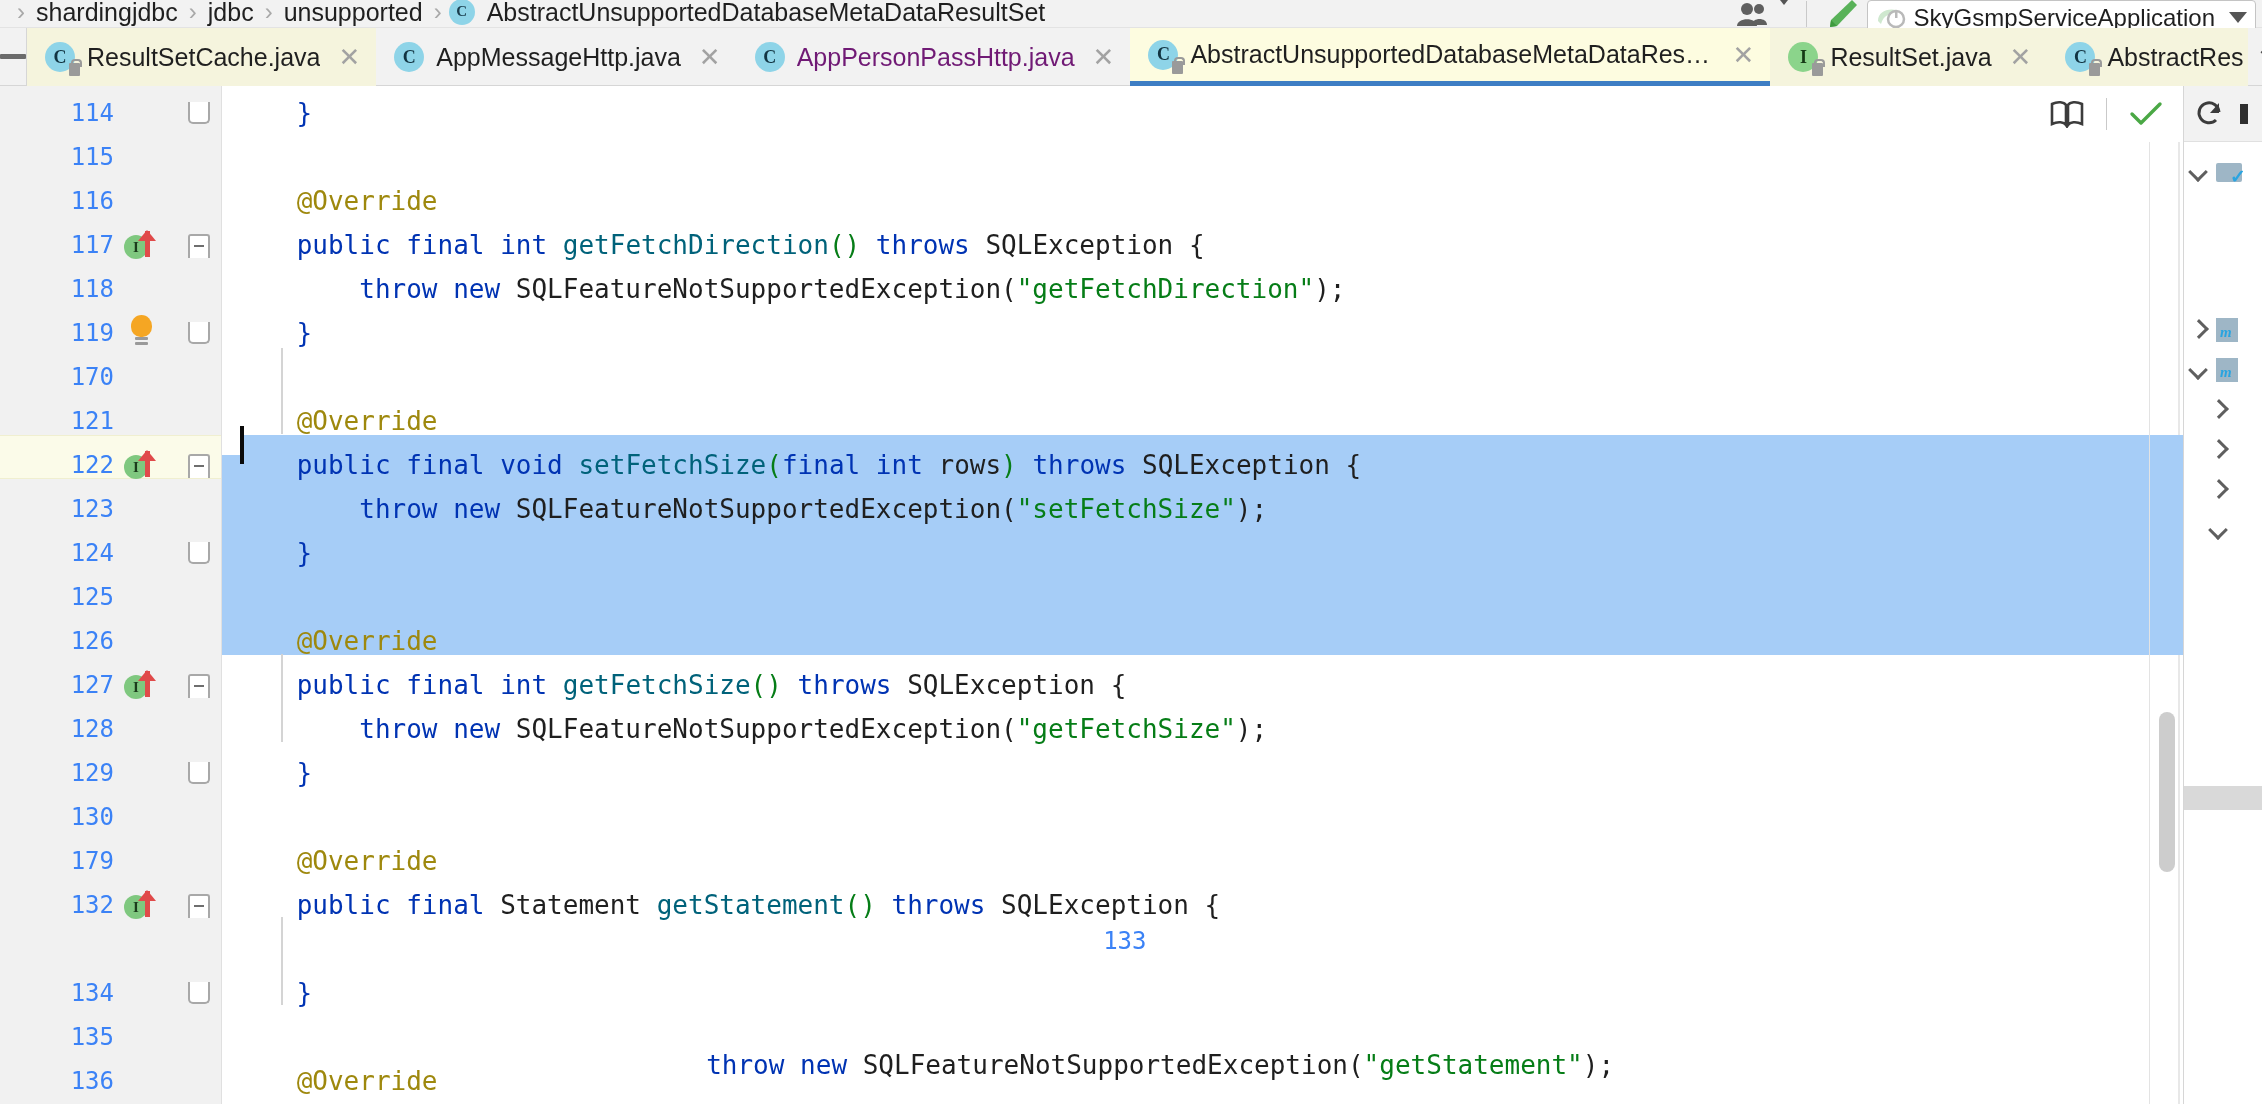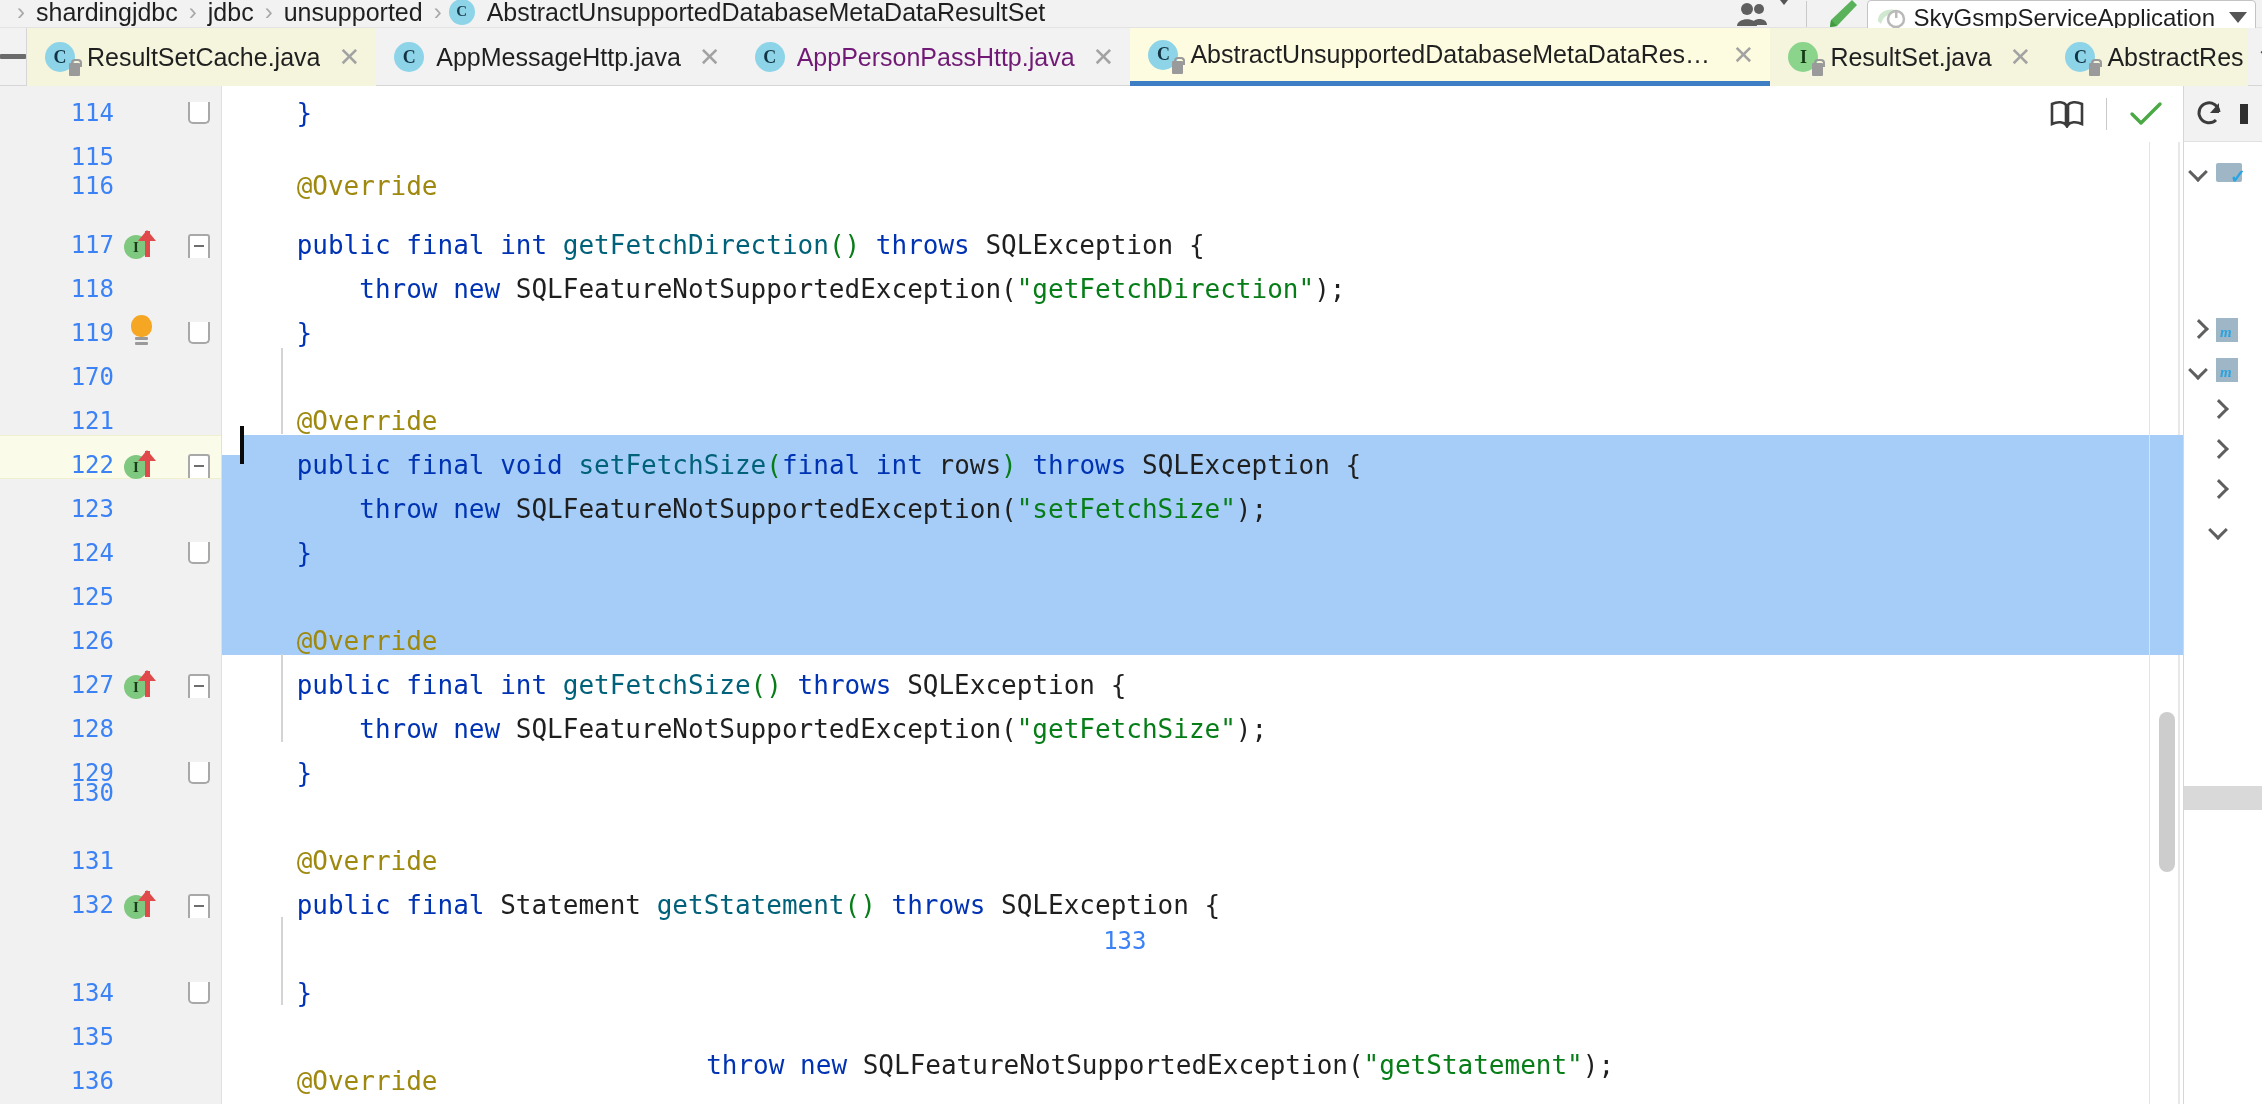"116" div.row { top: 78px -> 93px }
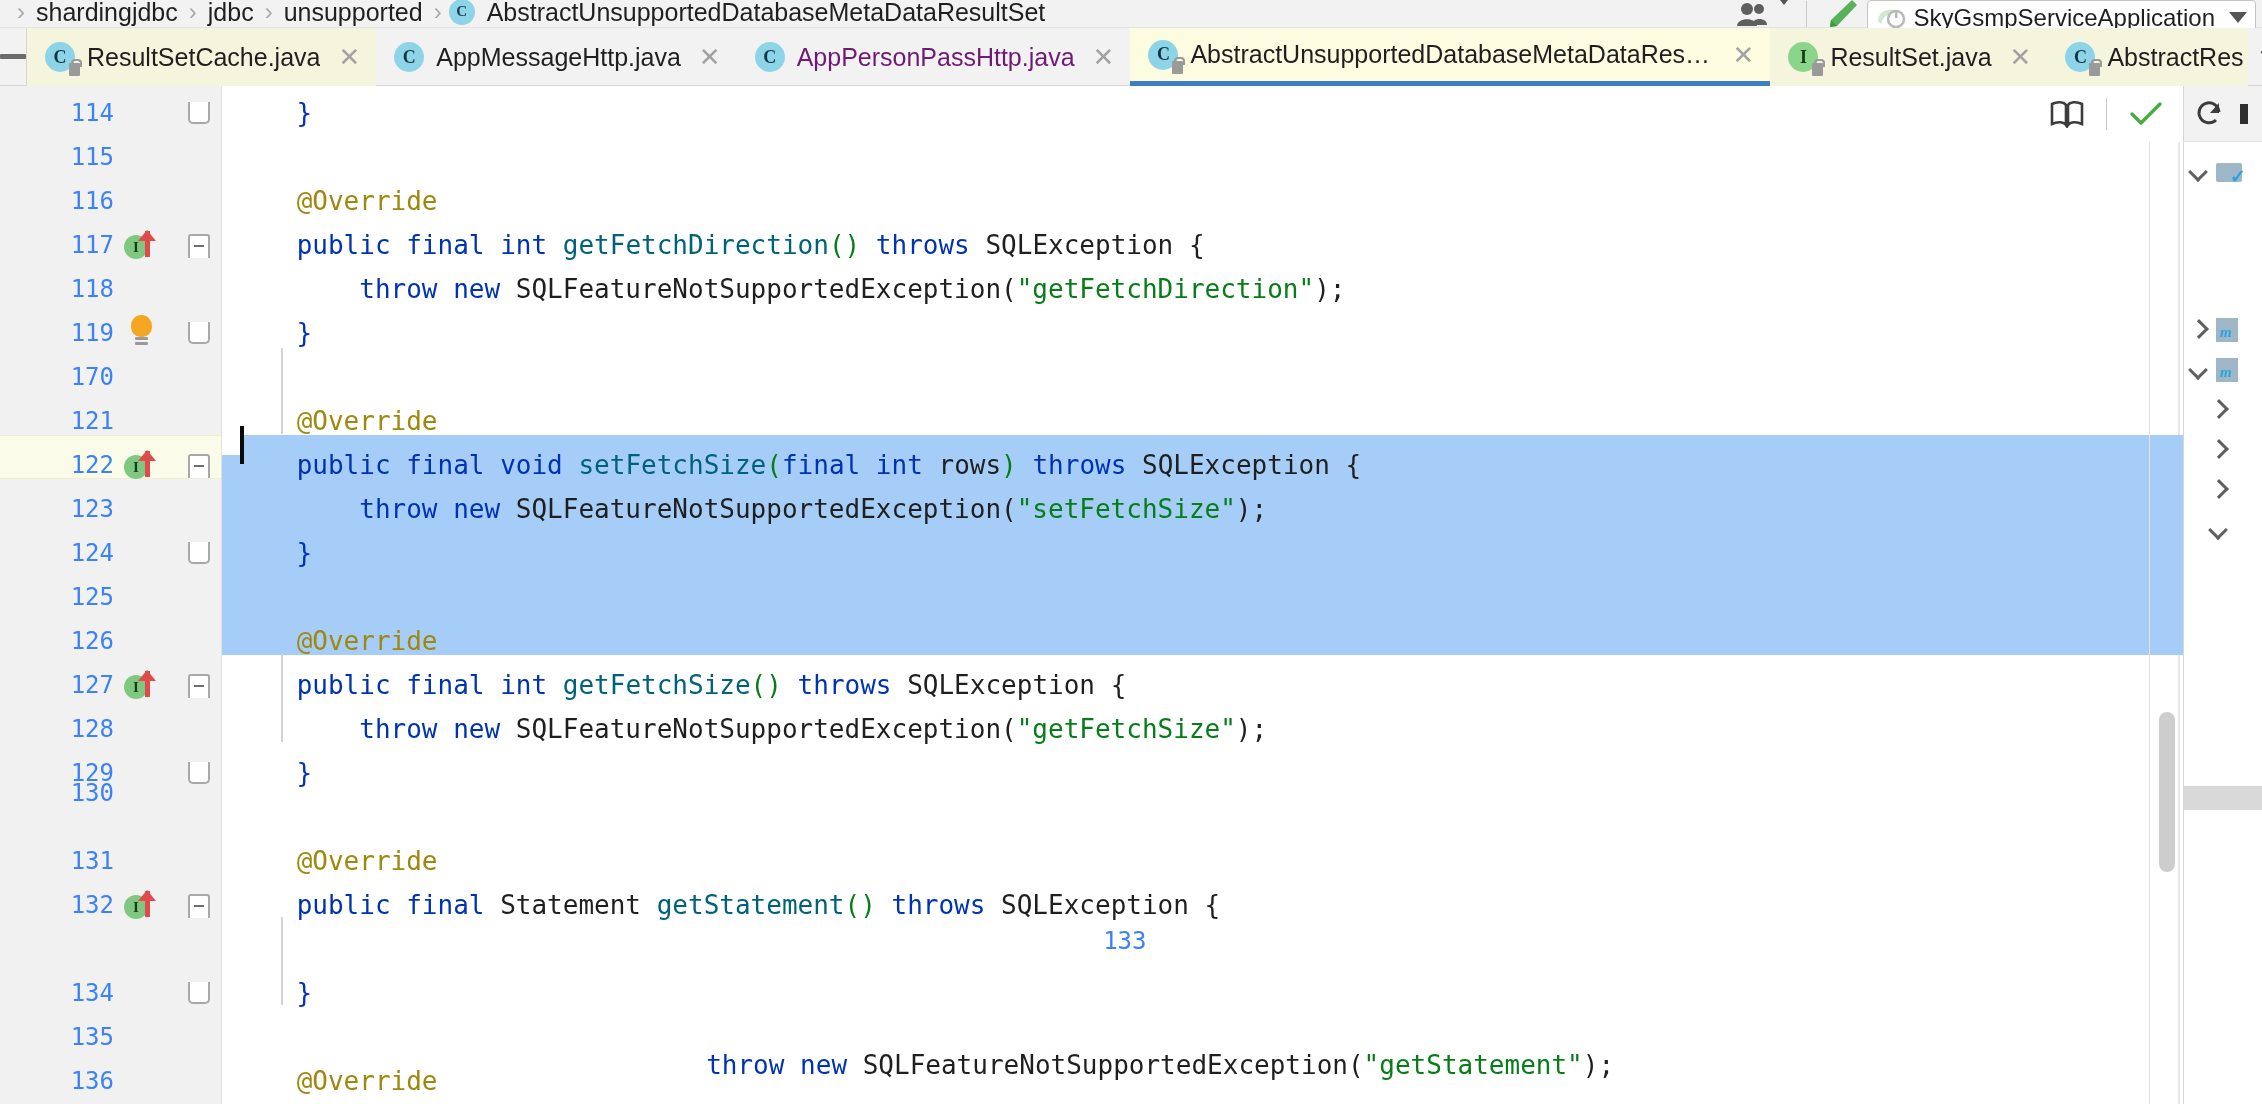"130" div.row { top: 685px -> 709px }
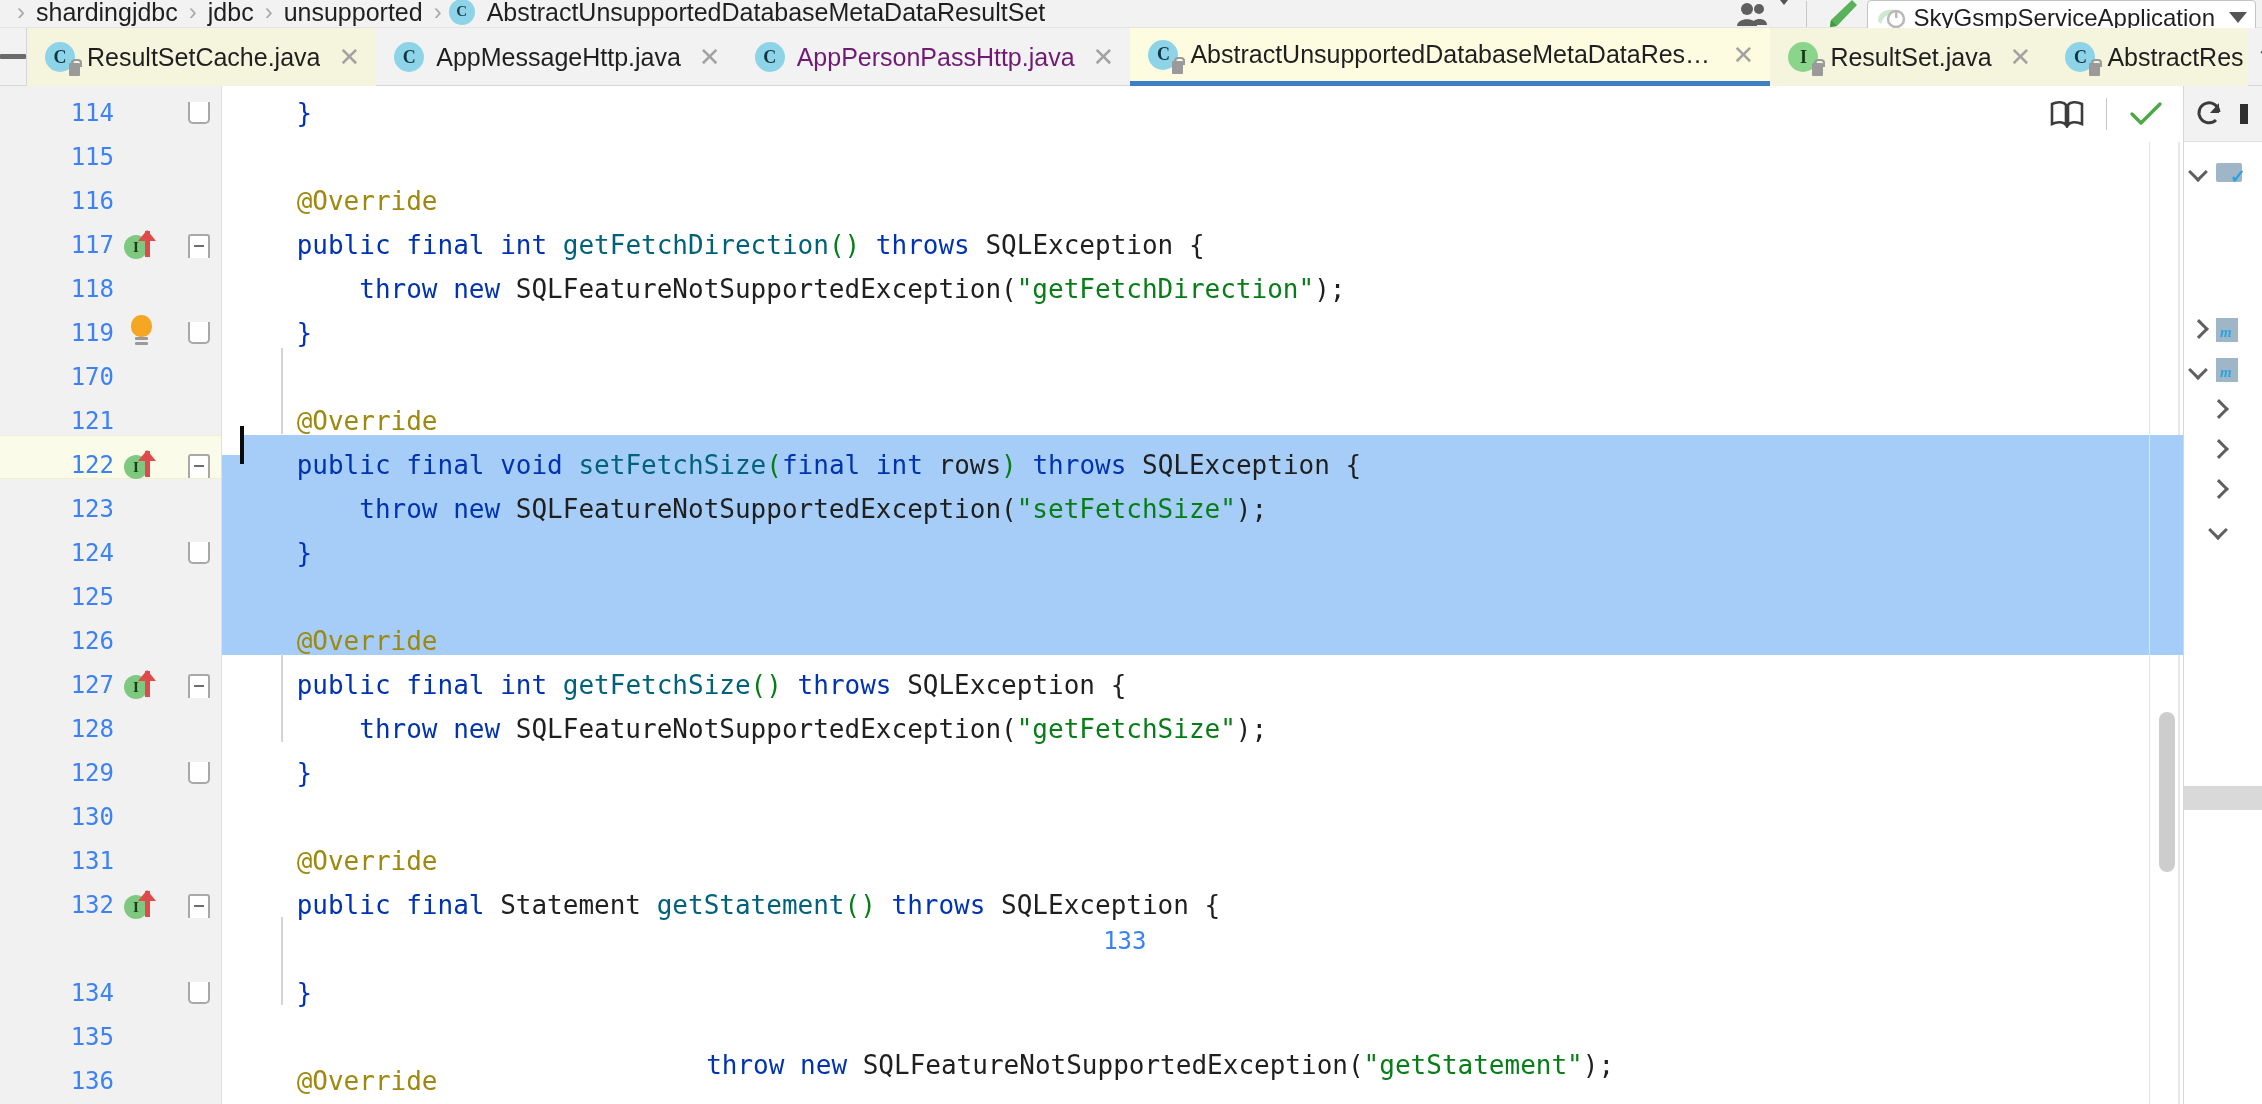"131" div.ln { text: 131 -> 179 }
